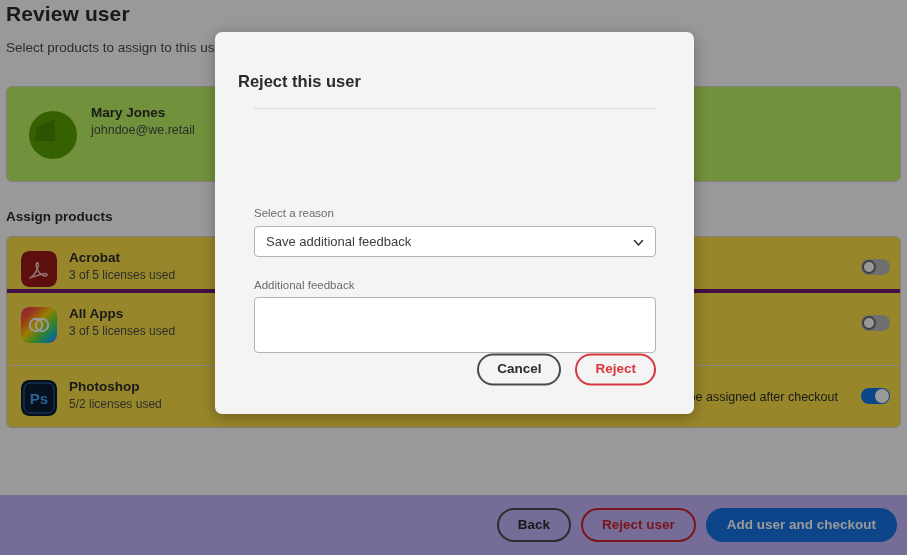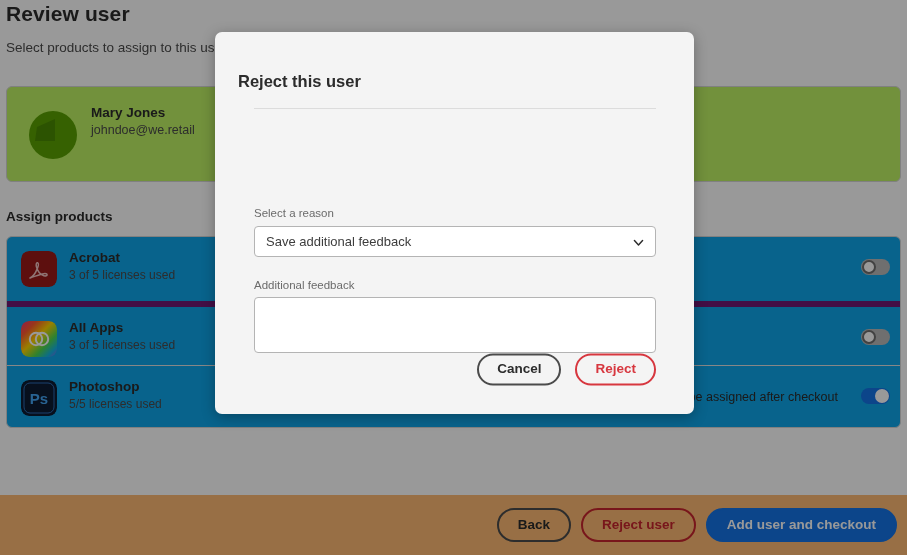"Acrobat" .products { background: #0ea5e9 -> #fde047 }
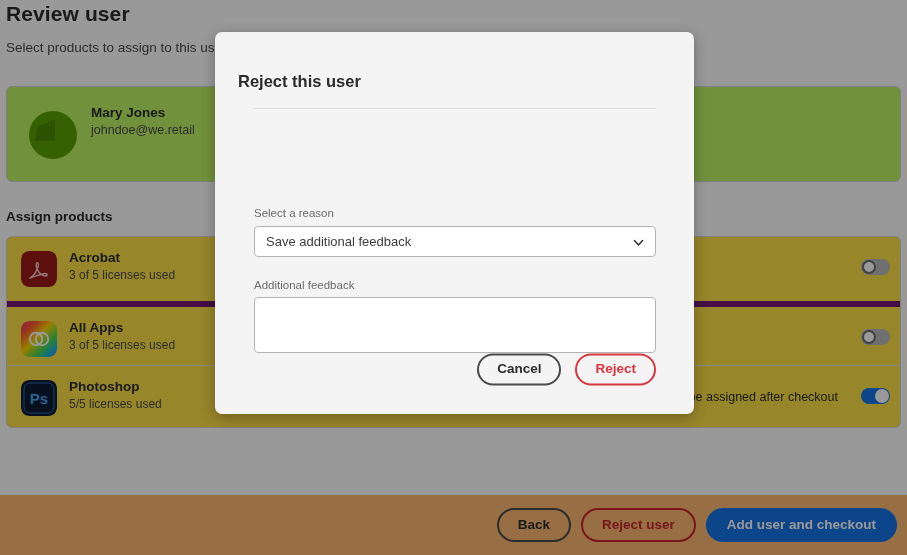"All Apps" .prow.r1 { border-top: 6px solid #701a75 -> 4px solid #701a75; top: 64px -> 52px }
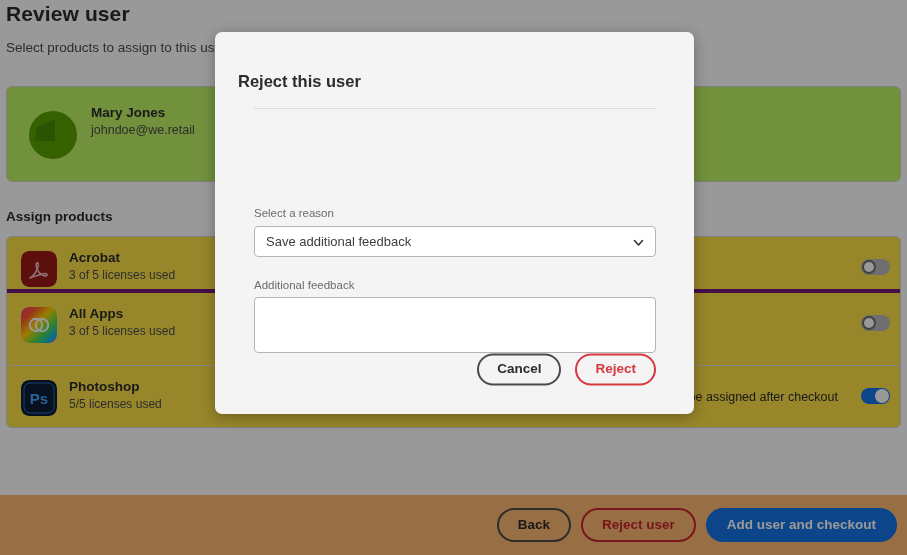"5/5 licenses used" div.plic { text: 5/5 -> 5/2 }
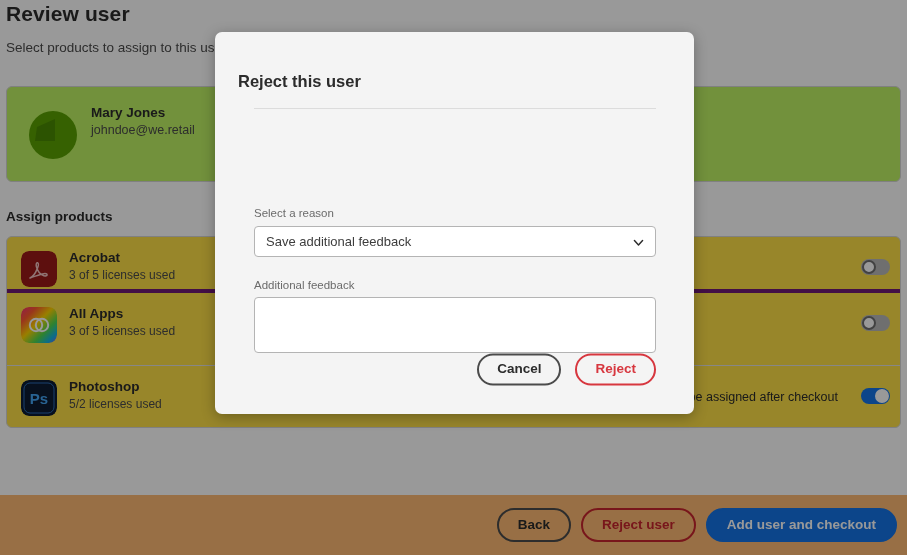"Back" .actionbar { background: #fdba74 -> #c4b5fd }
